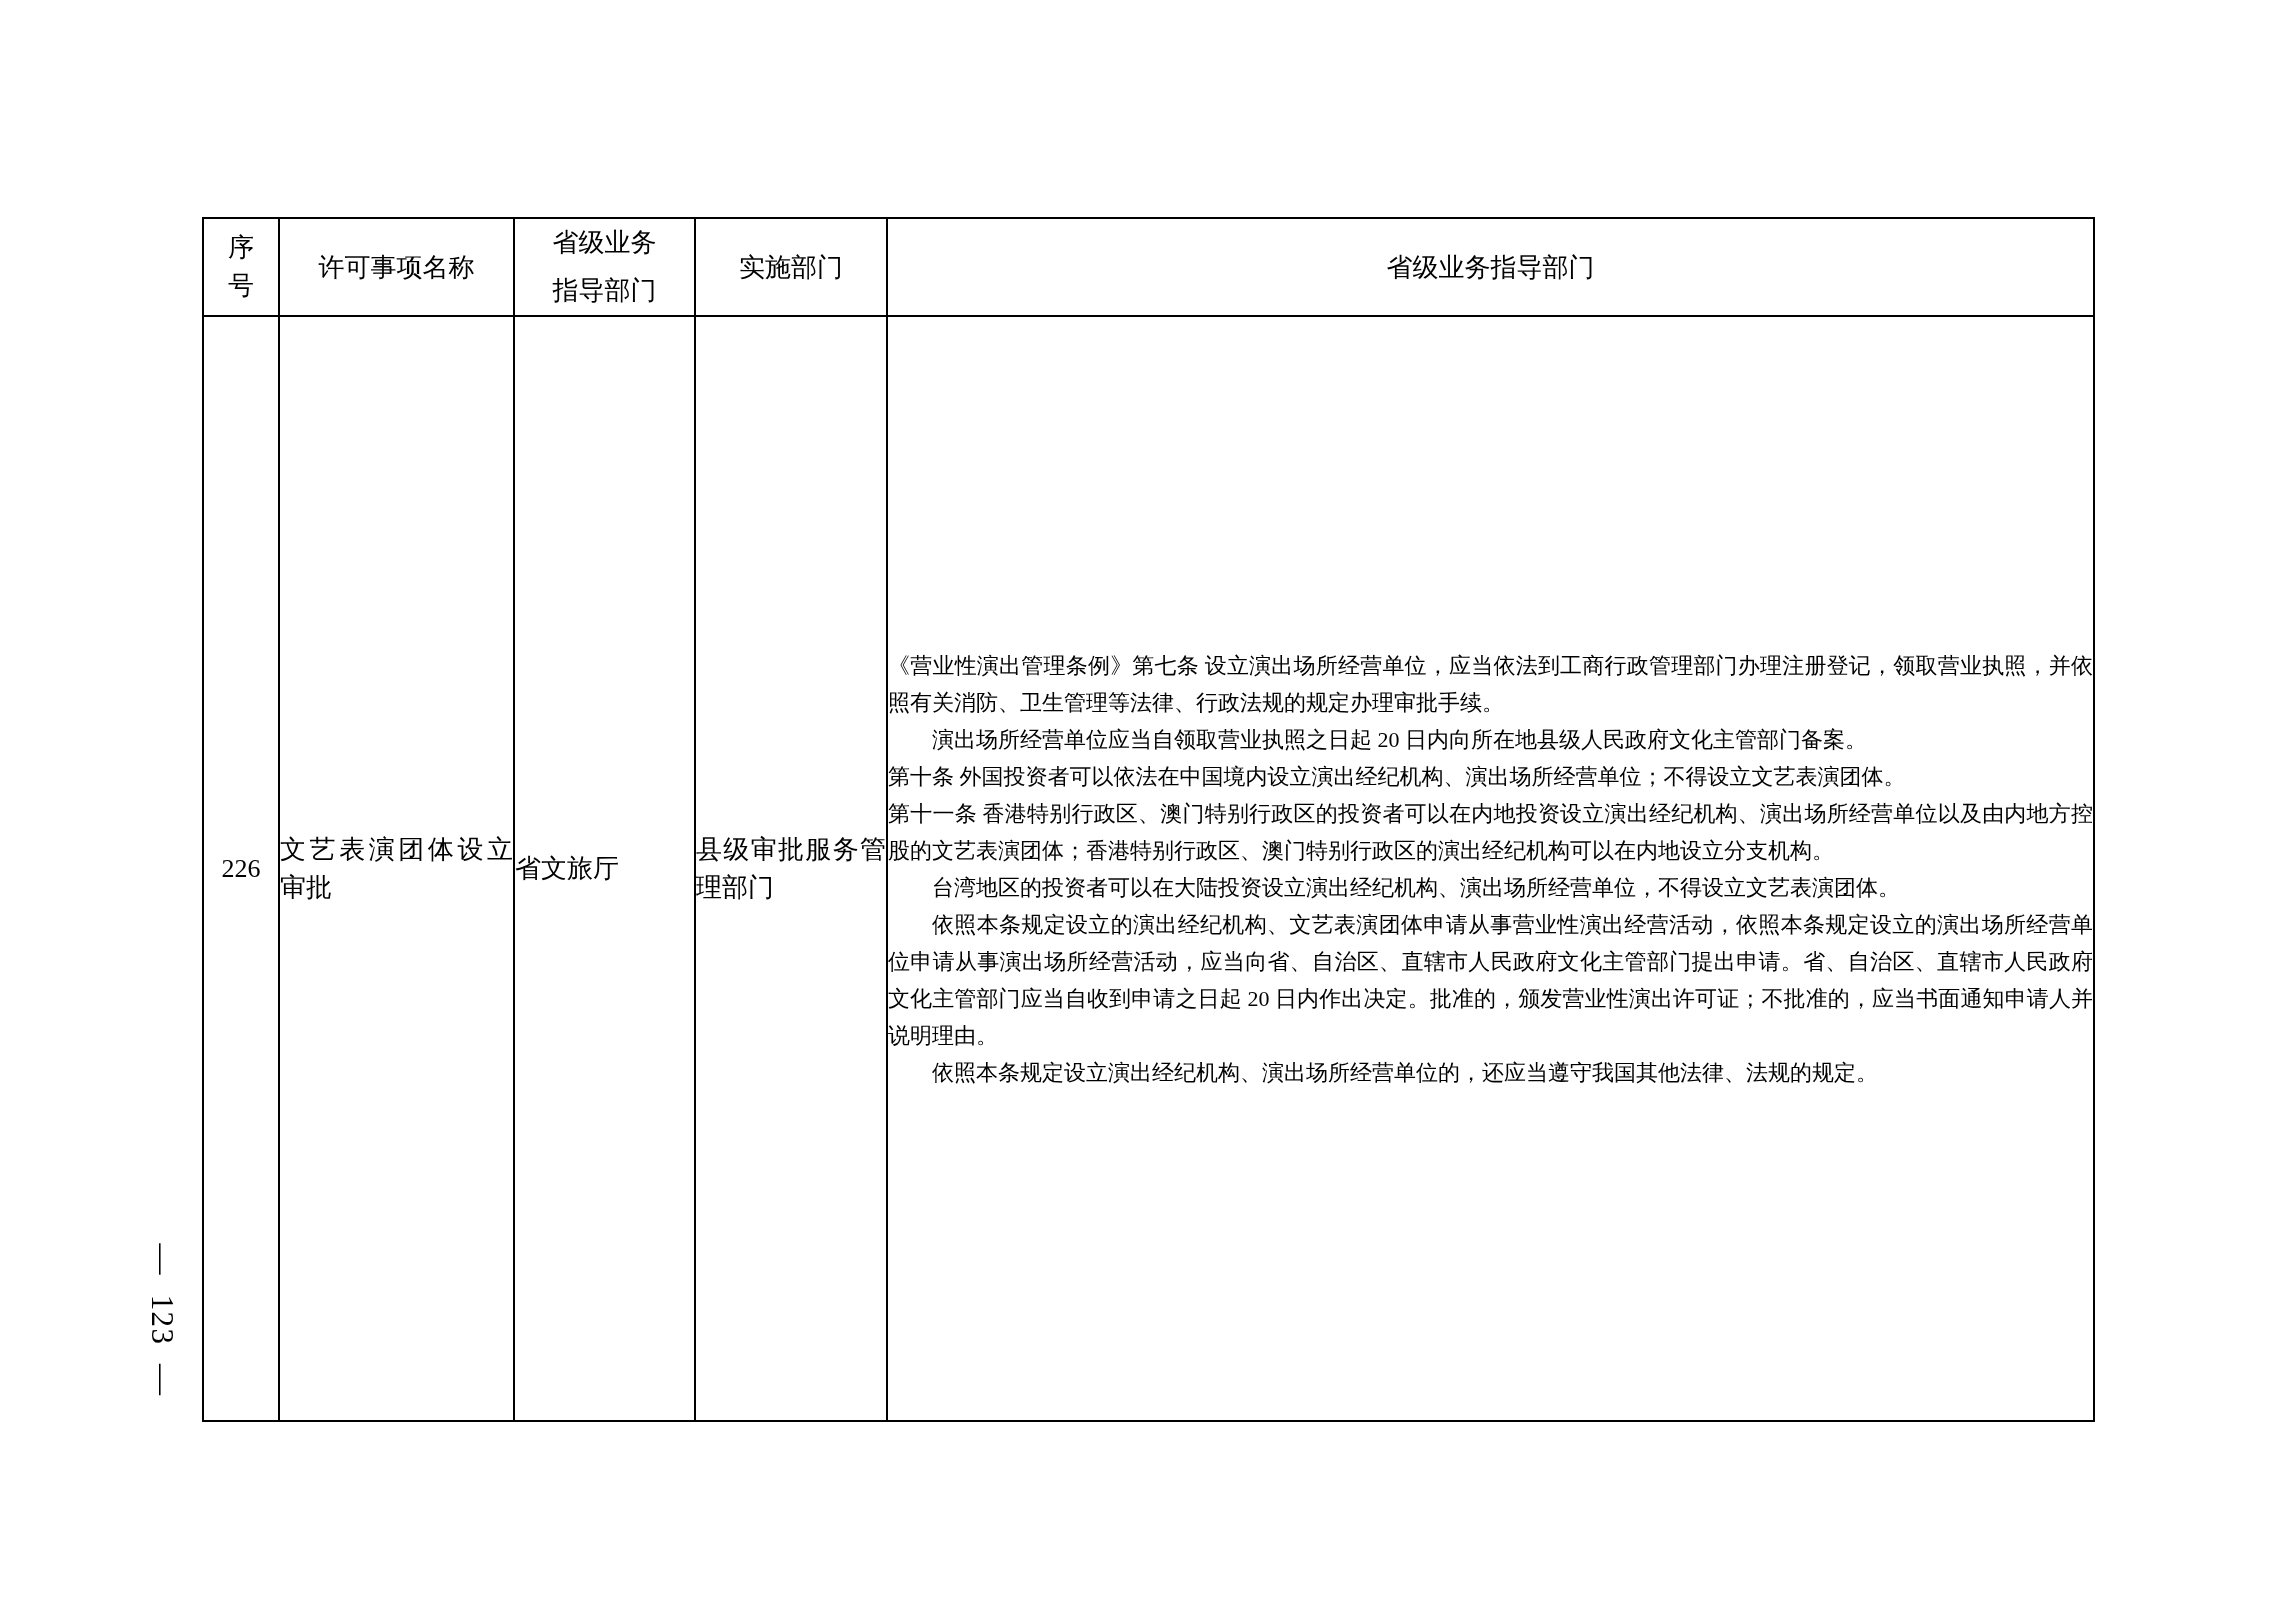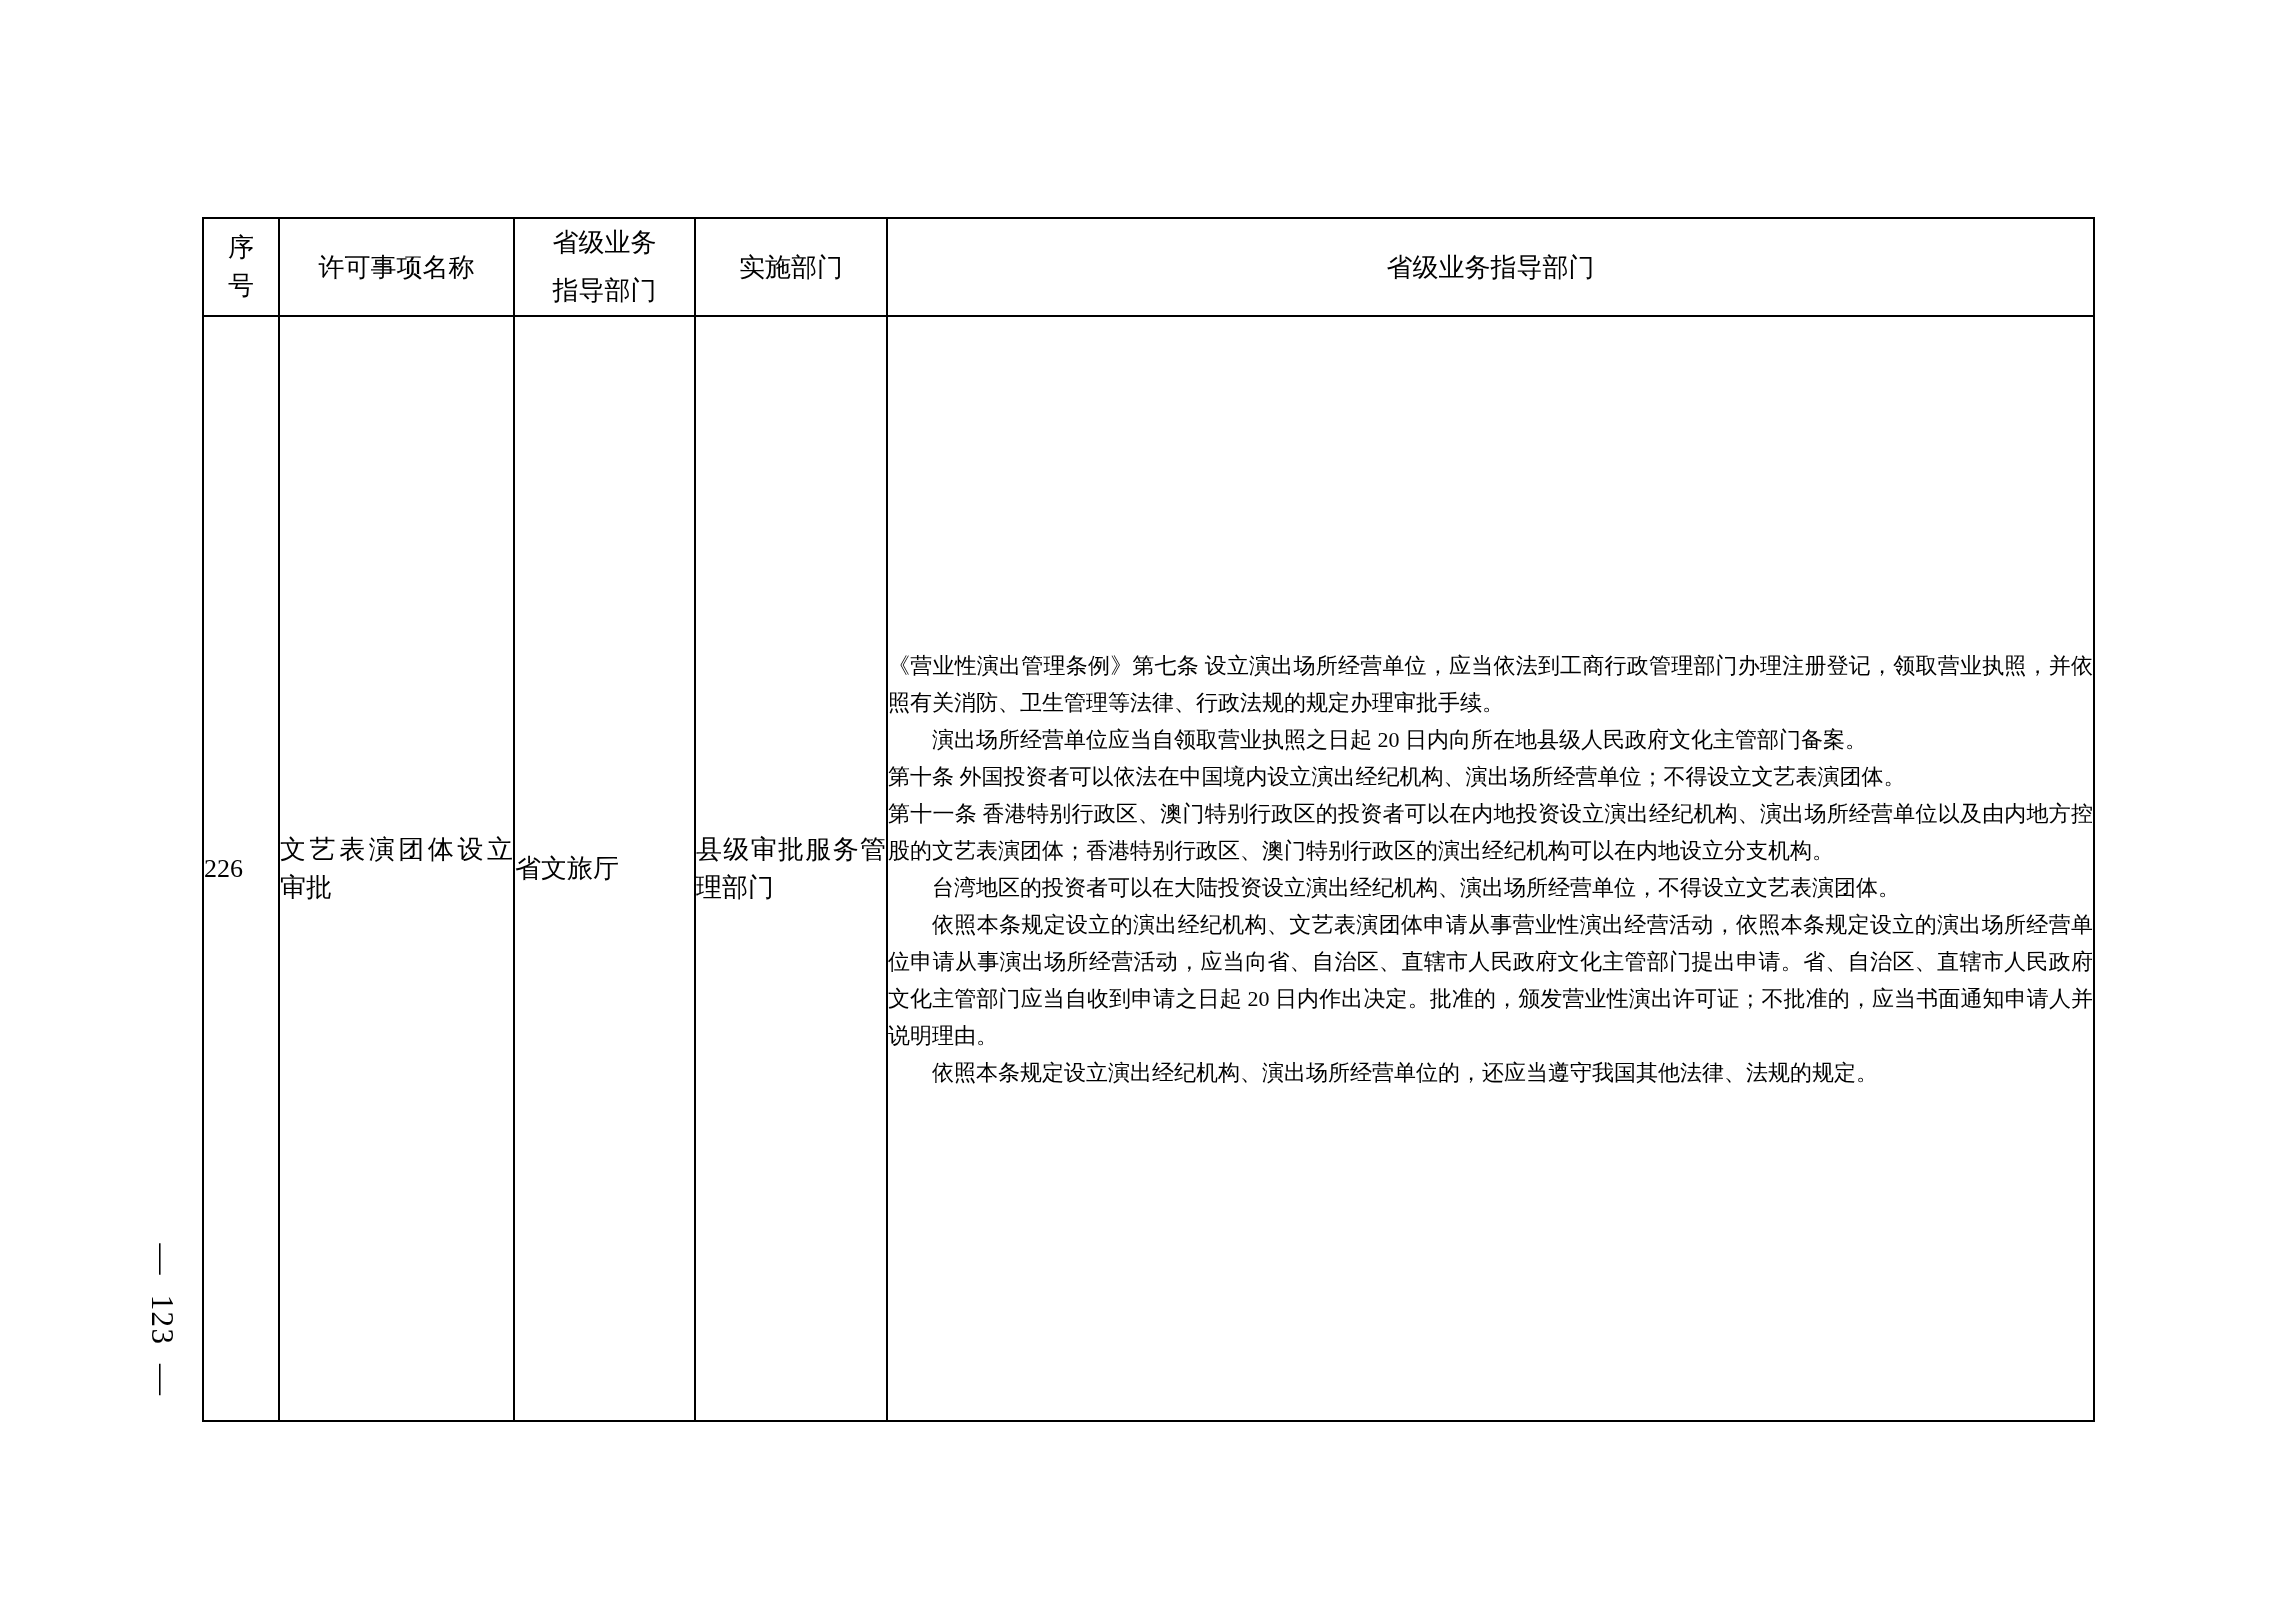"226" .cell-no { text-align: left -> center }
